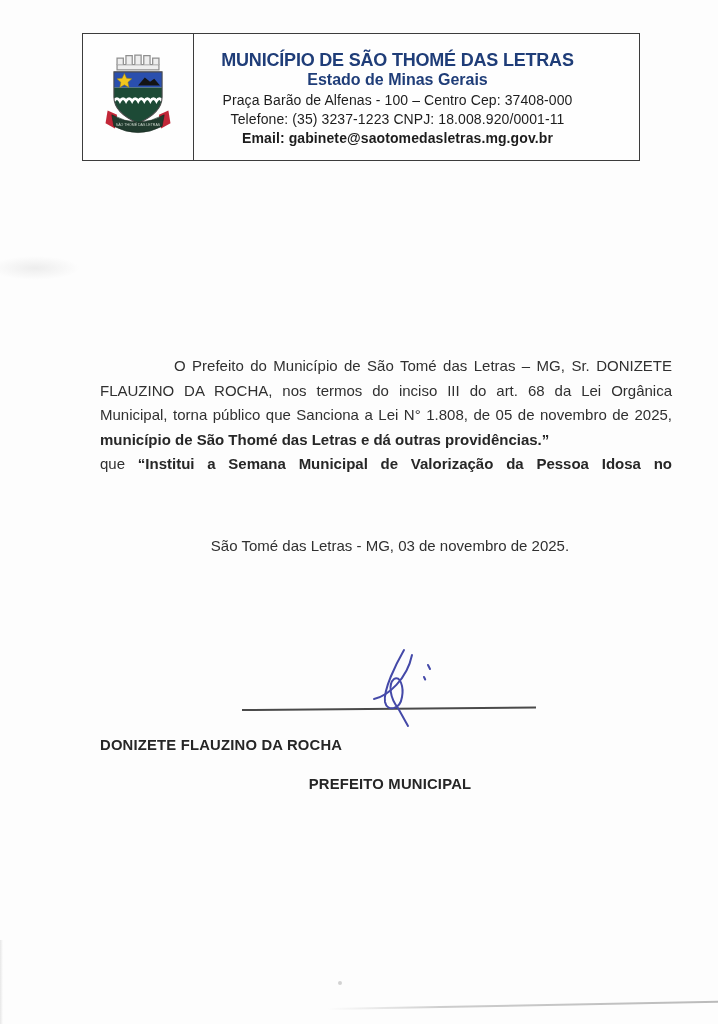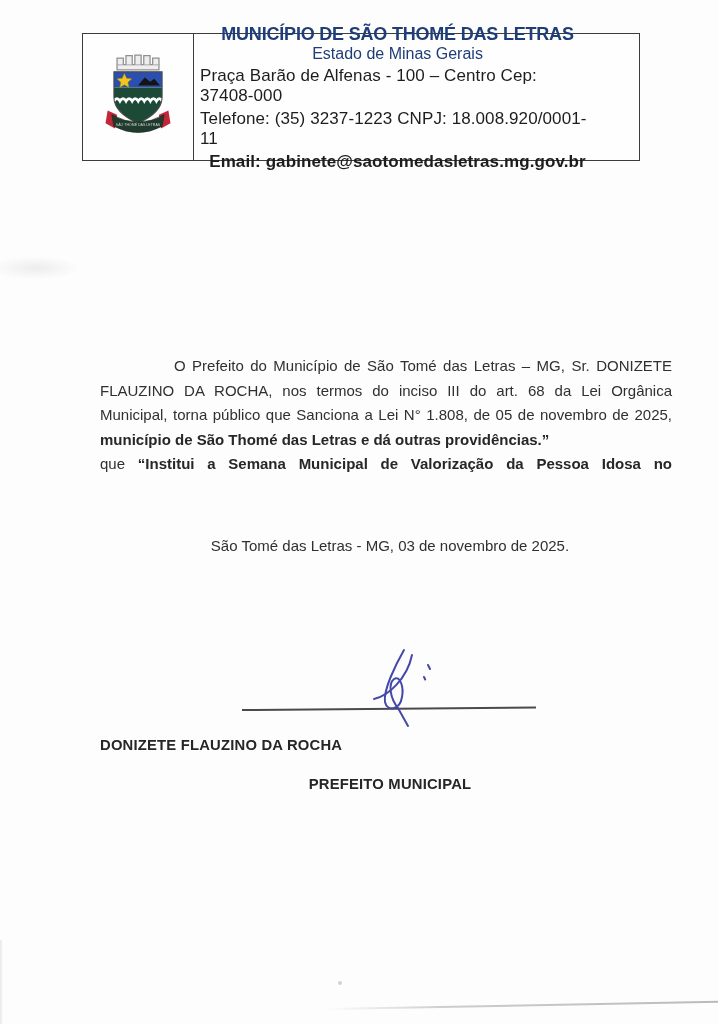"Estado de Minas Gerais" .org-state { font-weight: normal -> bold }
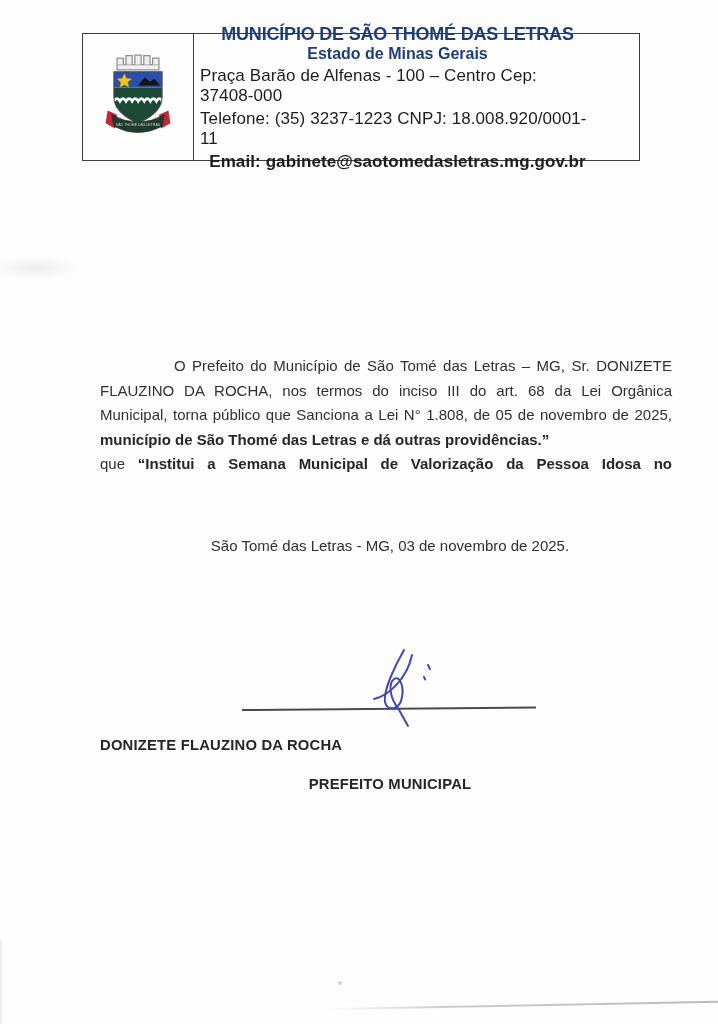"Praça Barão de Alfenas -" .hline { font-size: 17px -> 14px }
